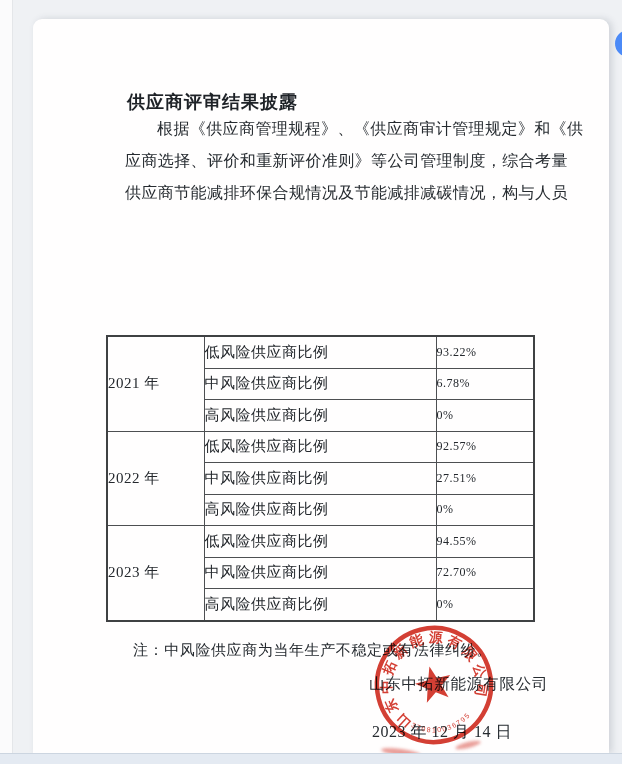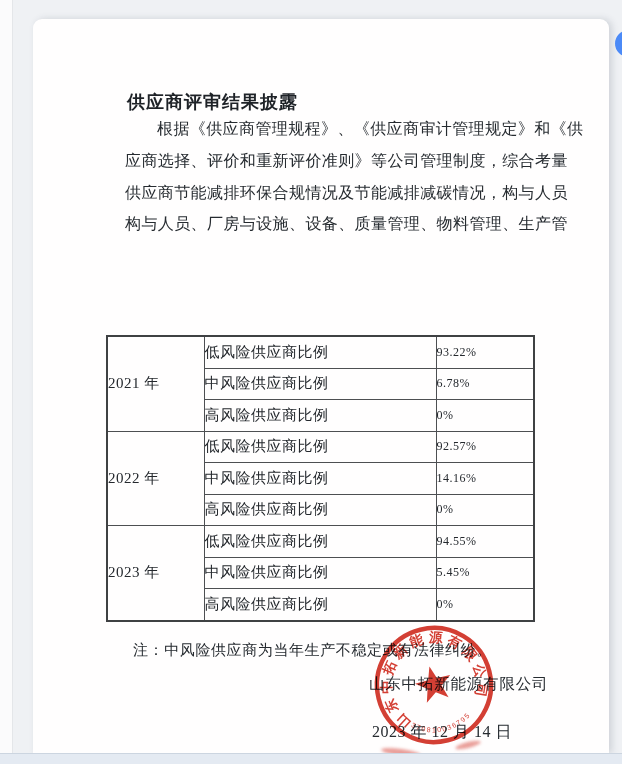"构与人员、厂房与设施、设备、质量管理、物料管理、生产管" div.para-line { html: <div>构与人员、厂房与设施、设备、质量管理、物料管理、生产管</div> -> none }
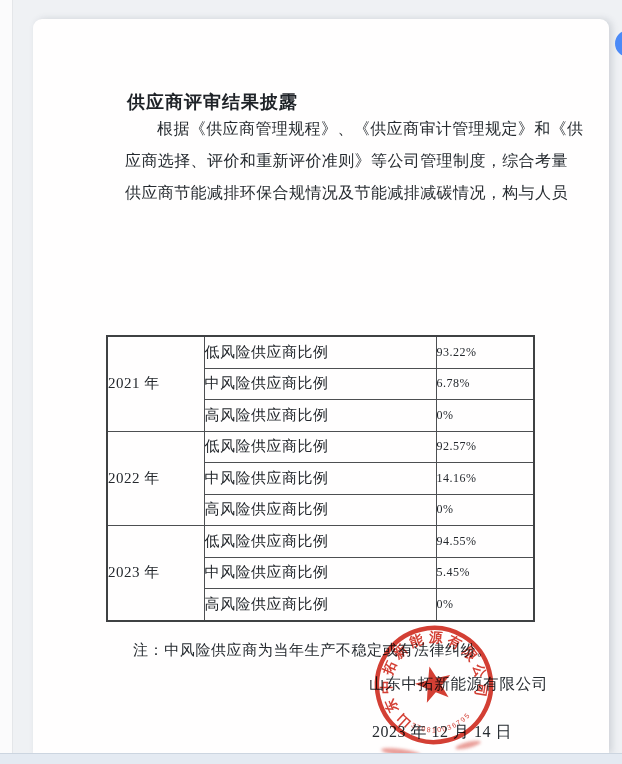"14.16%" td.value-cell { text: 14.16% -> 27.51% }
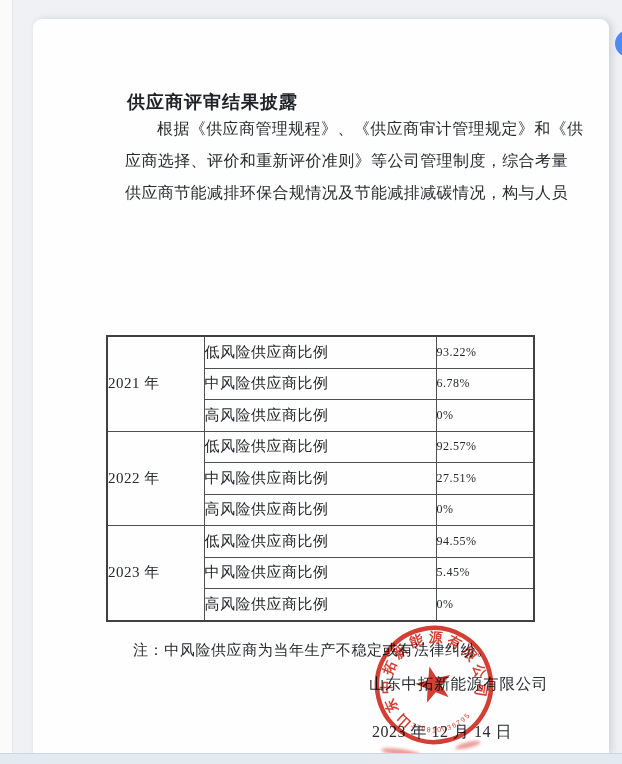"5.45%" td.value-cell { text: 5.45% -> 72.70% }
